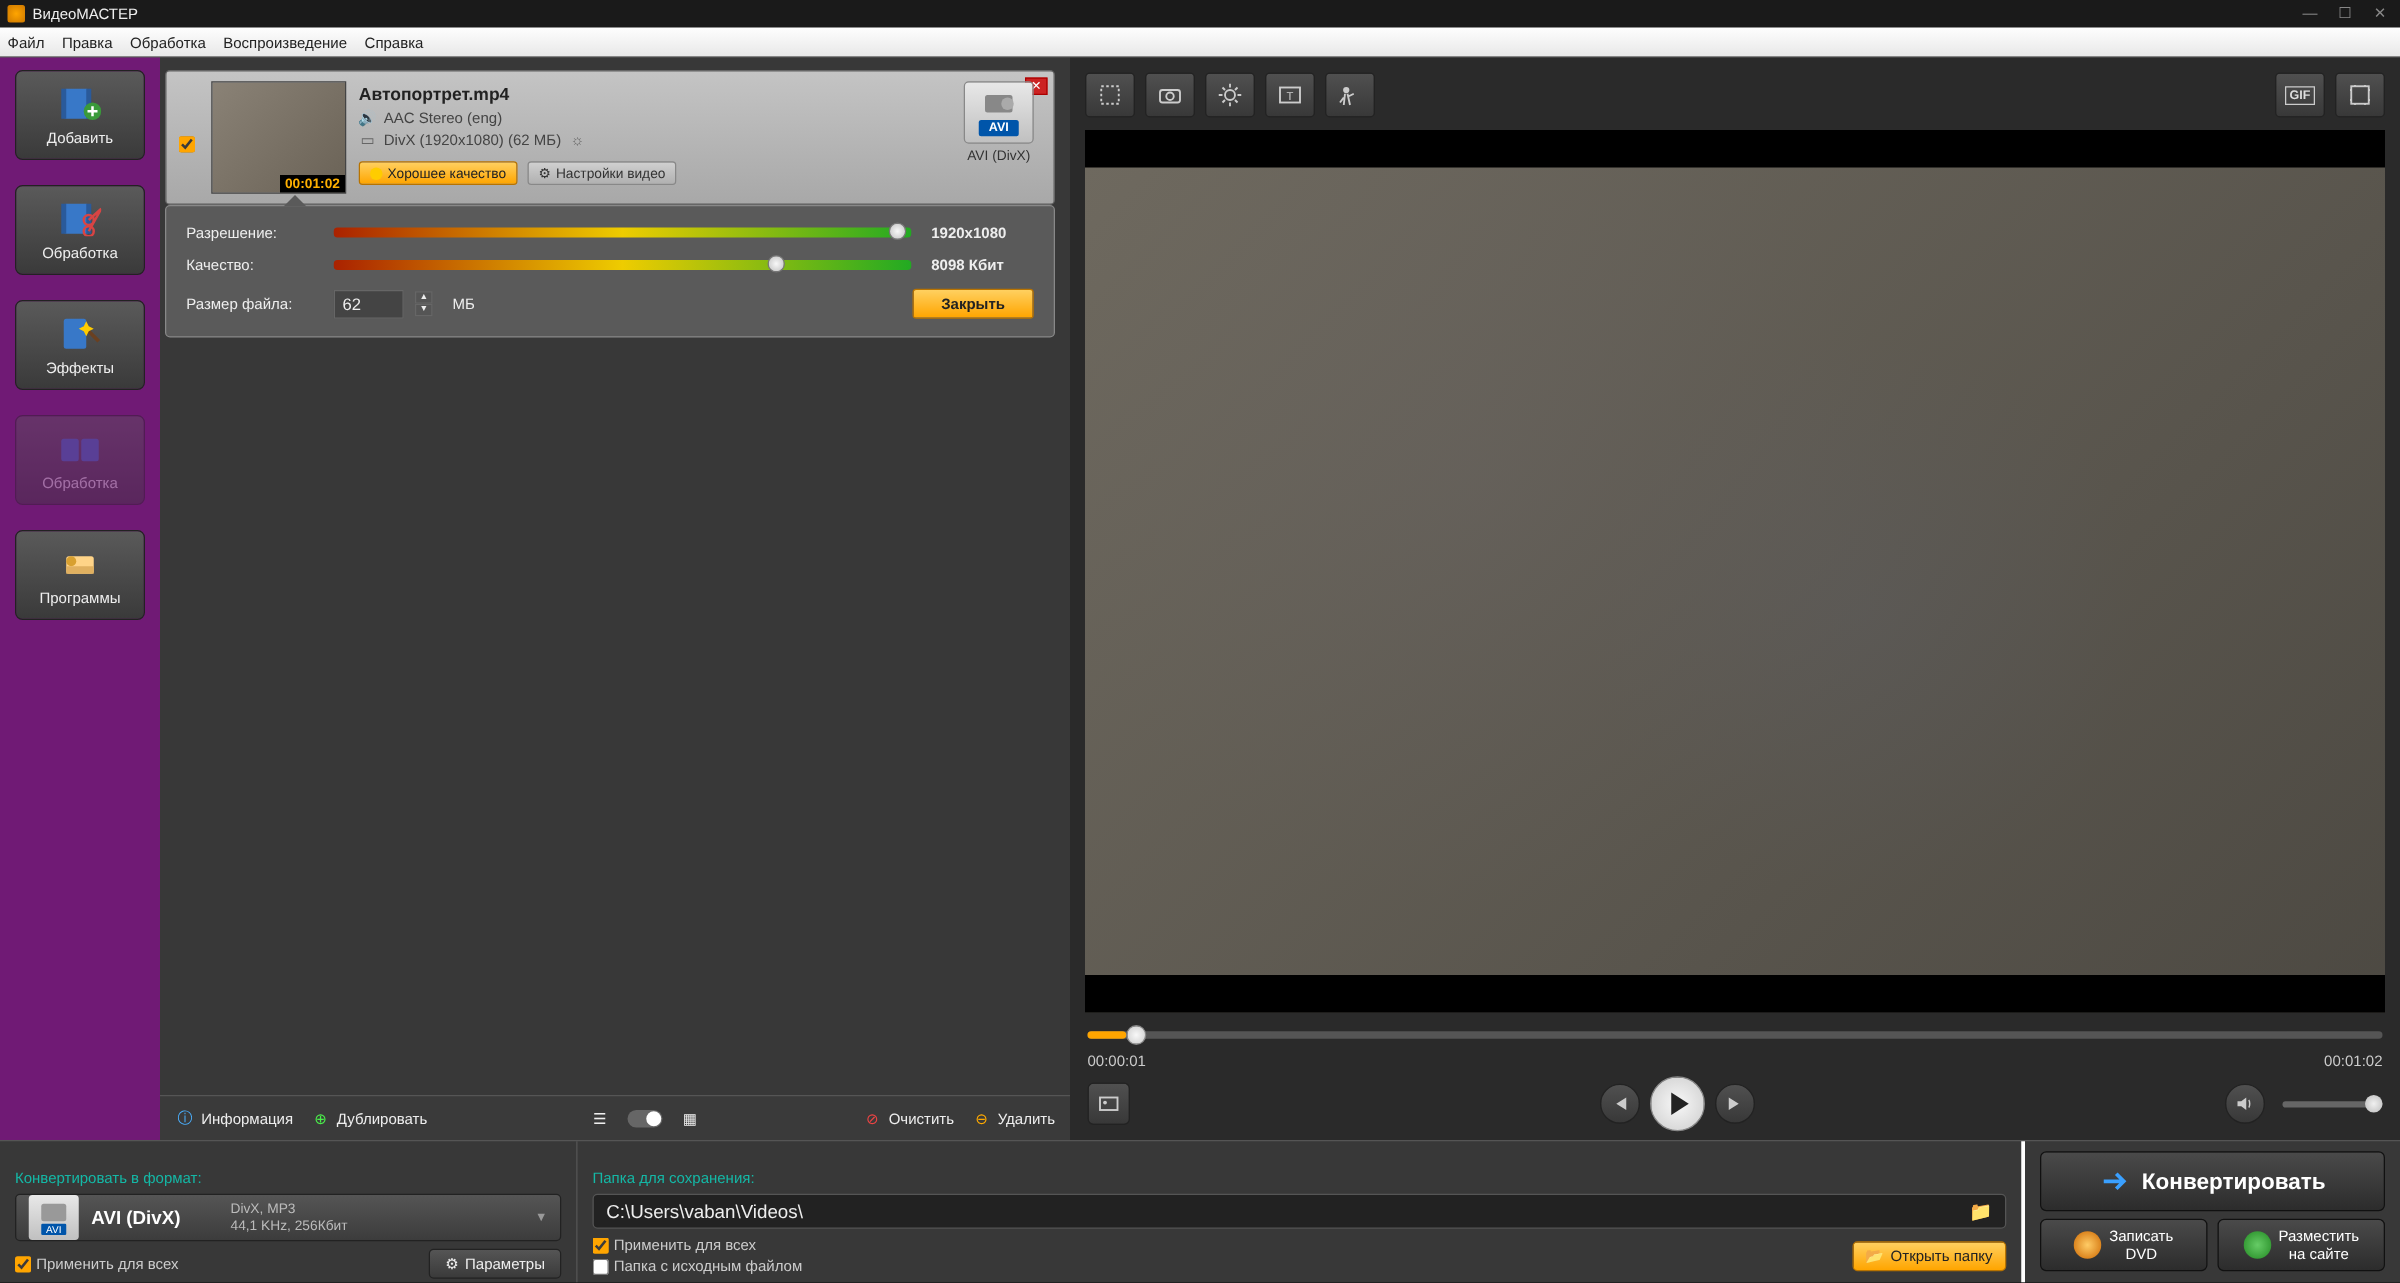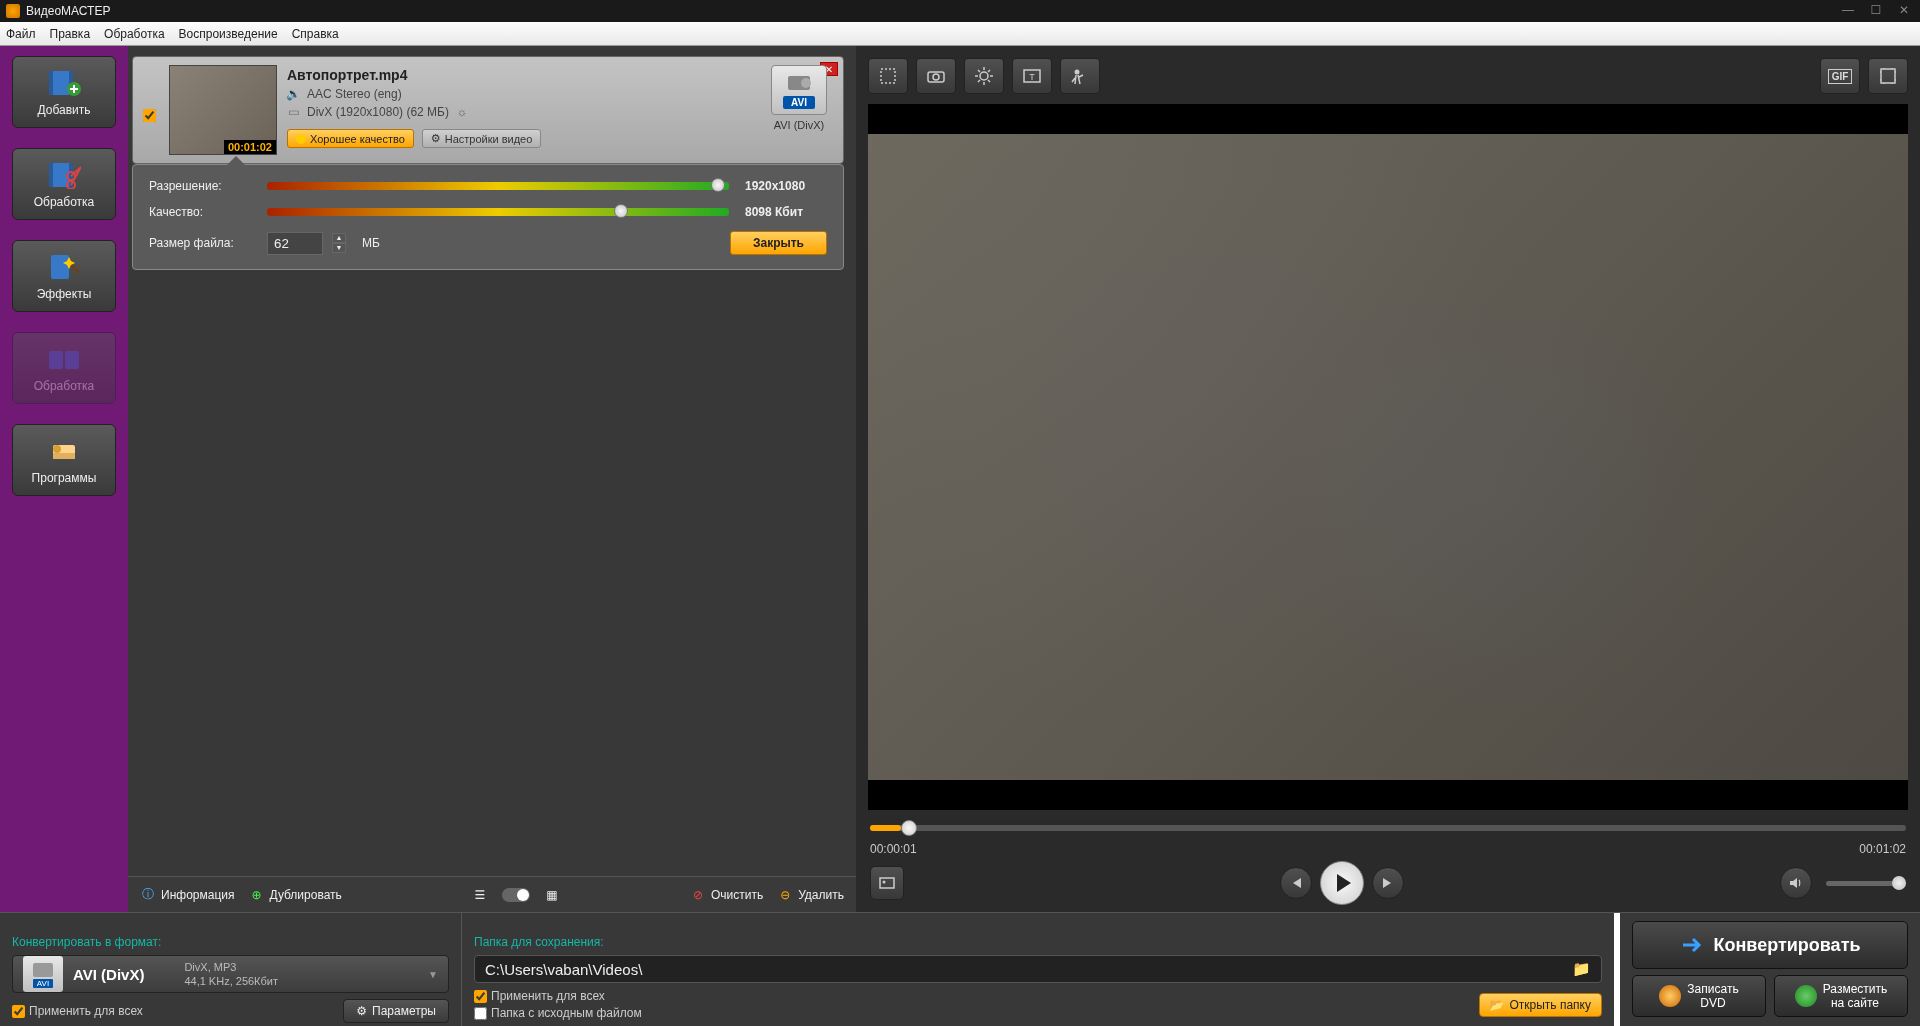"Папка для сохранения:" .save-section { border-right: 6px solid #ffffff -> 3px solid #ffffff }
